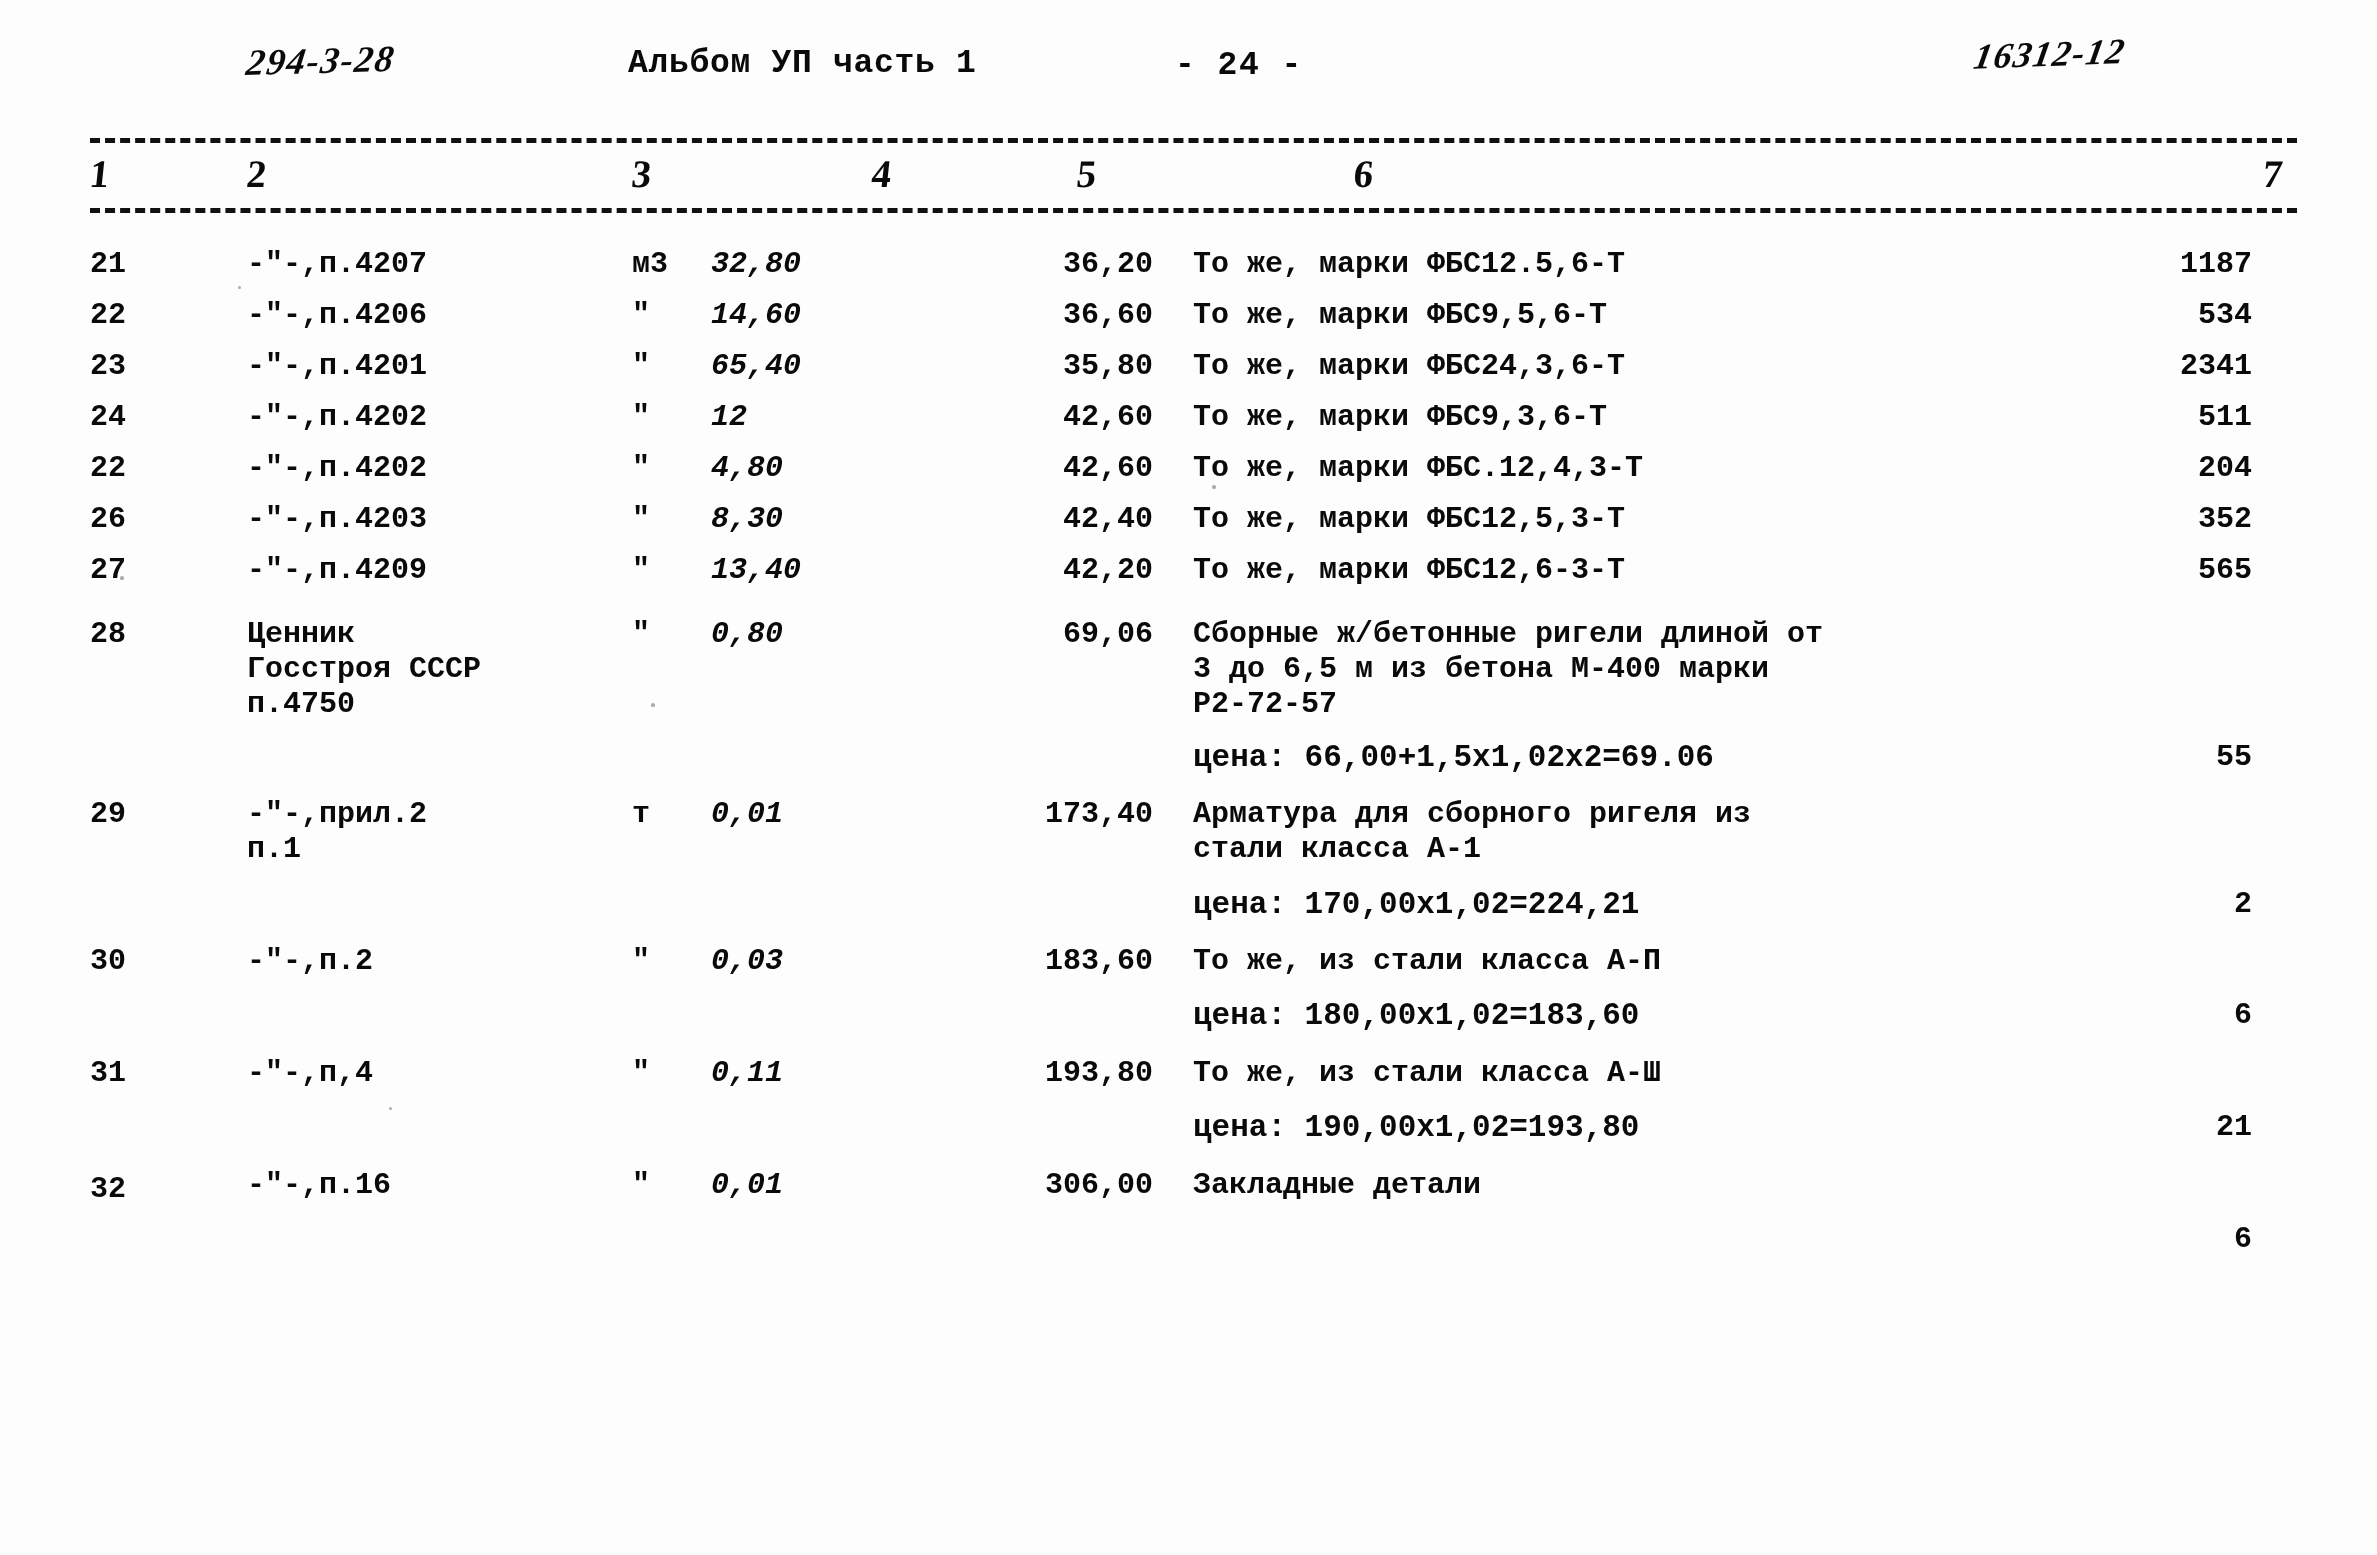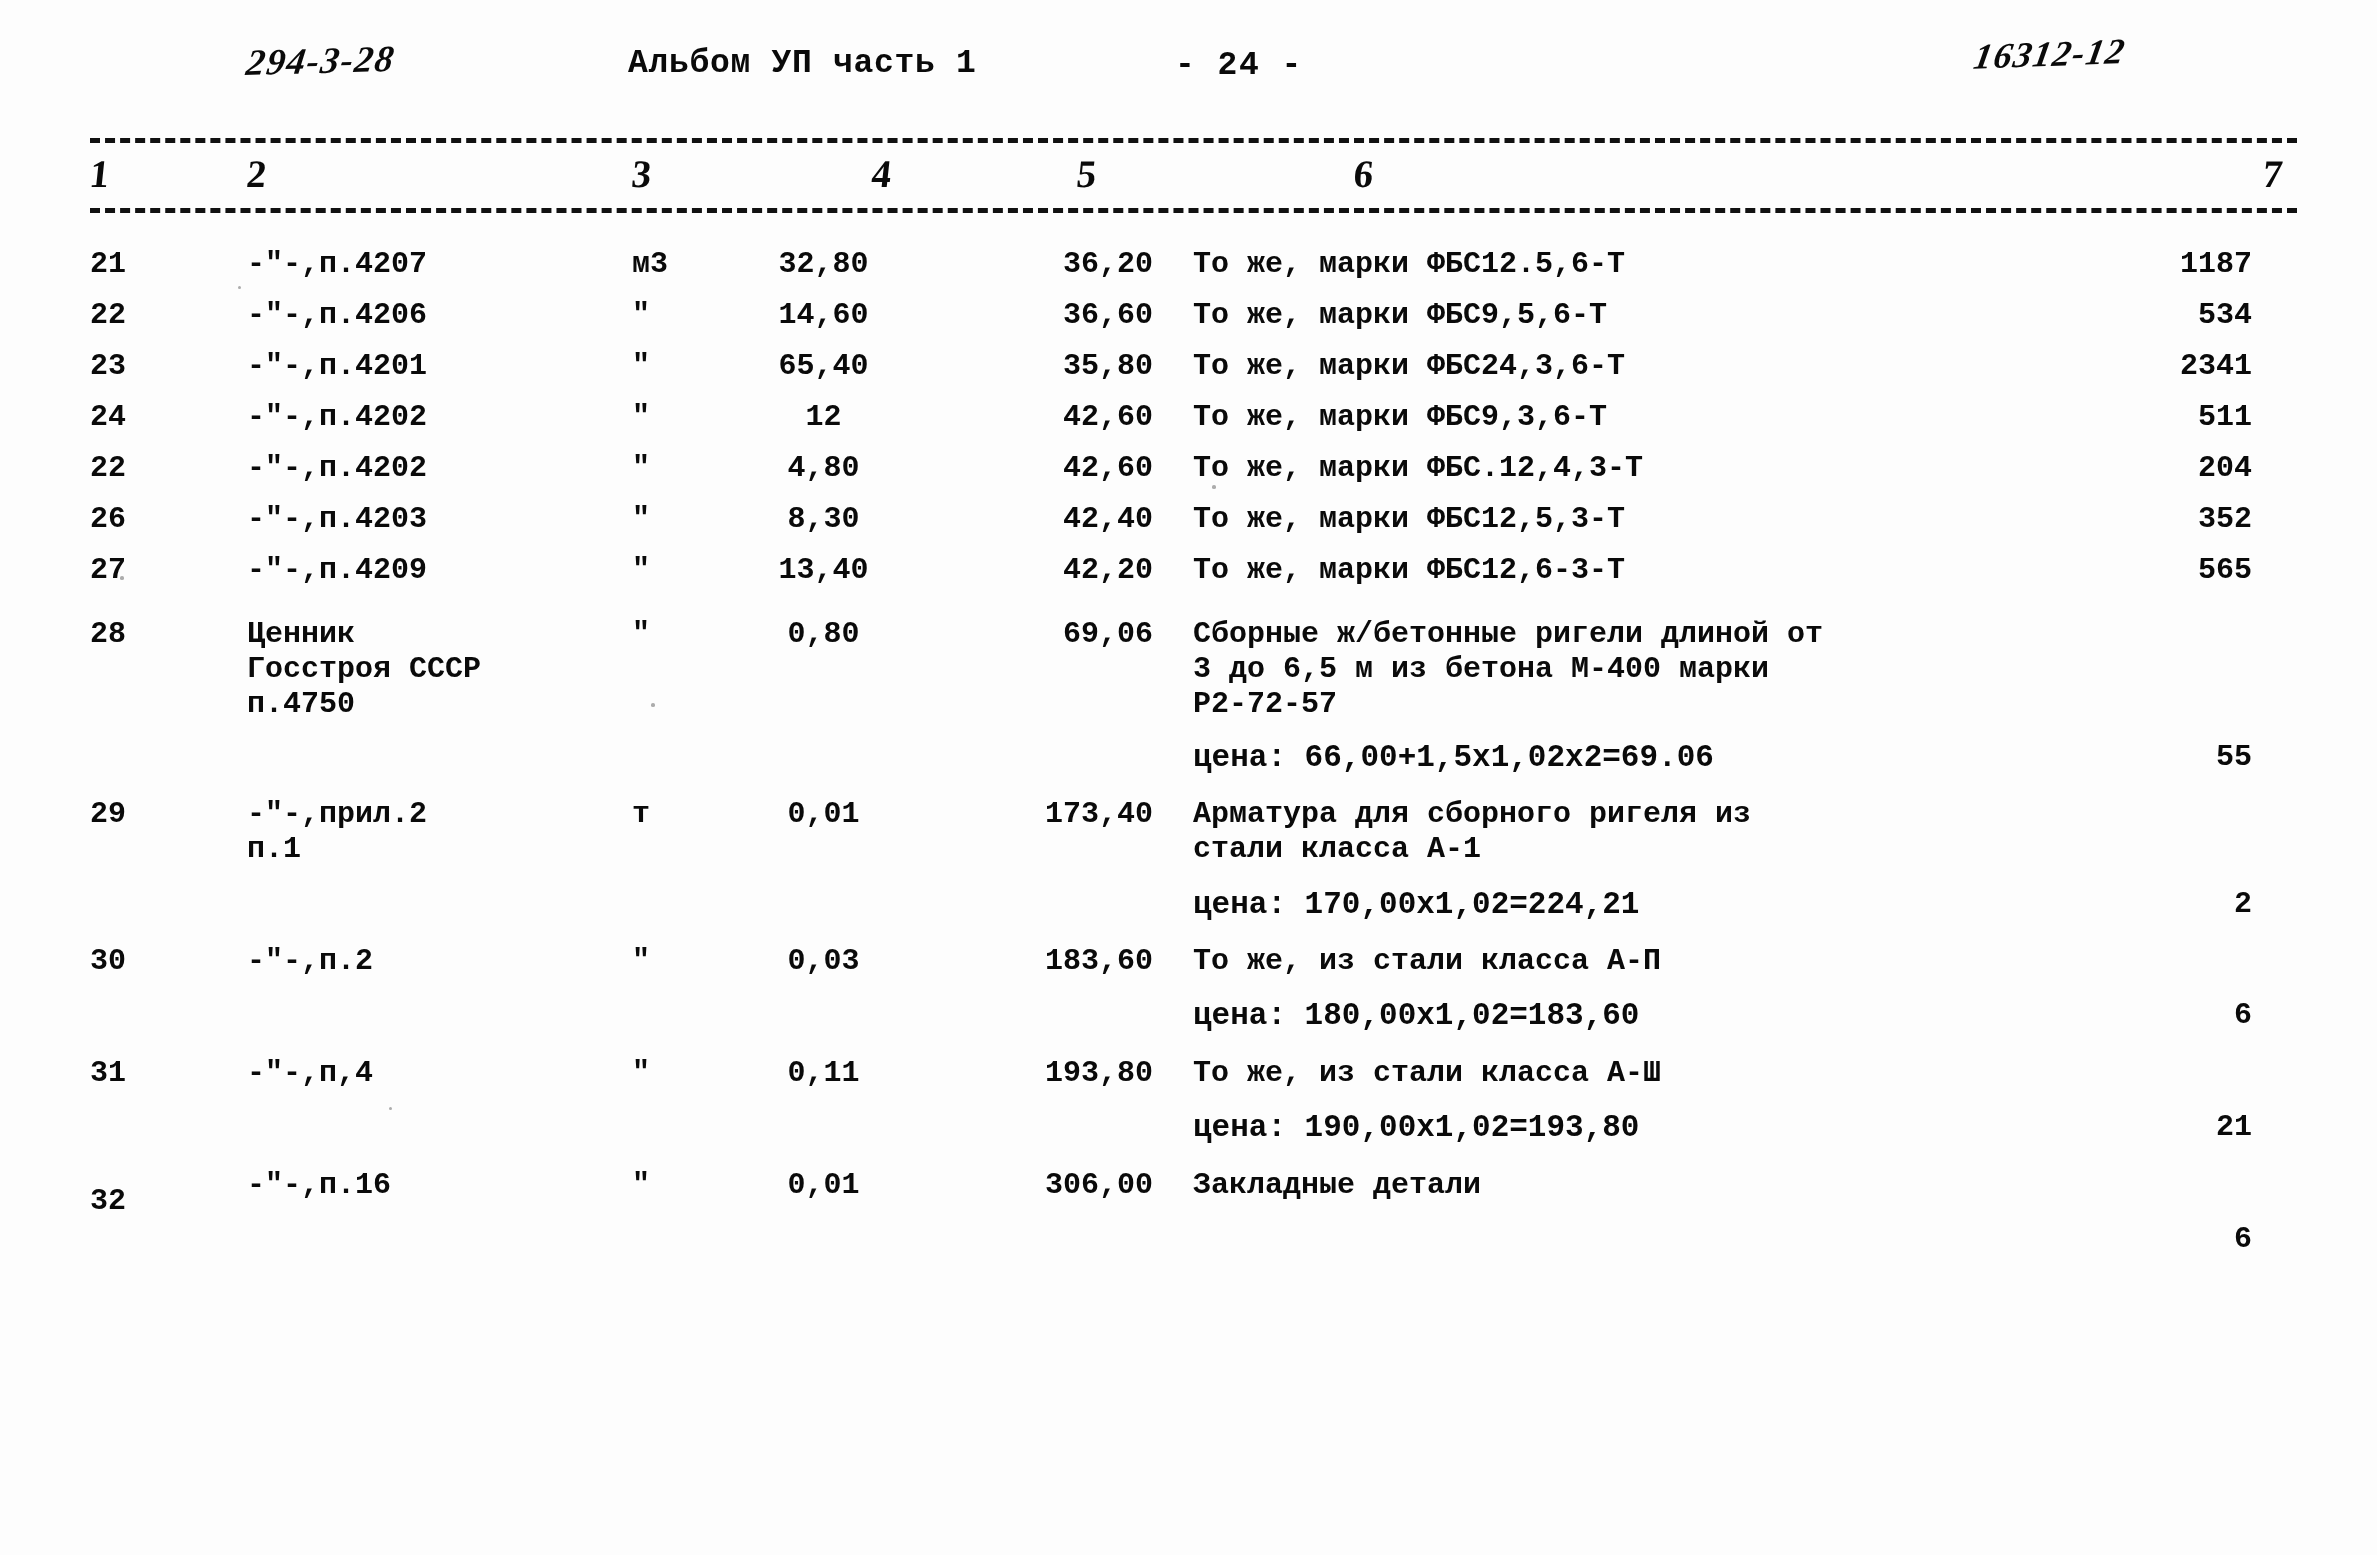"32,80" .c4 { font-style: none -> italic; left: 726px -> 711px; text-align: center -> left }
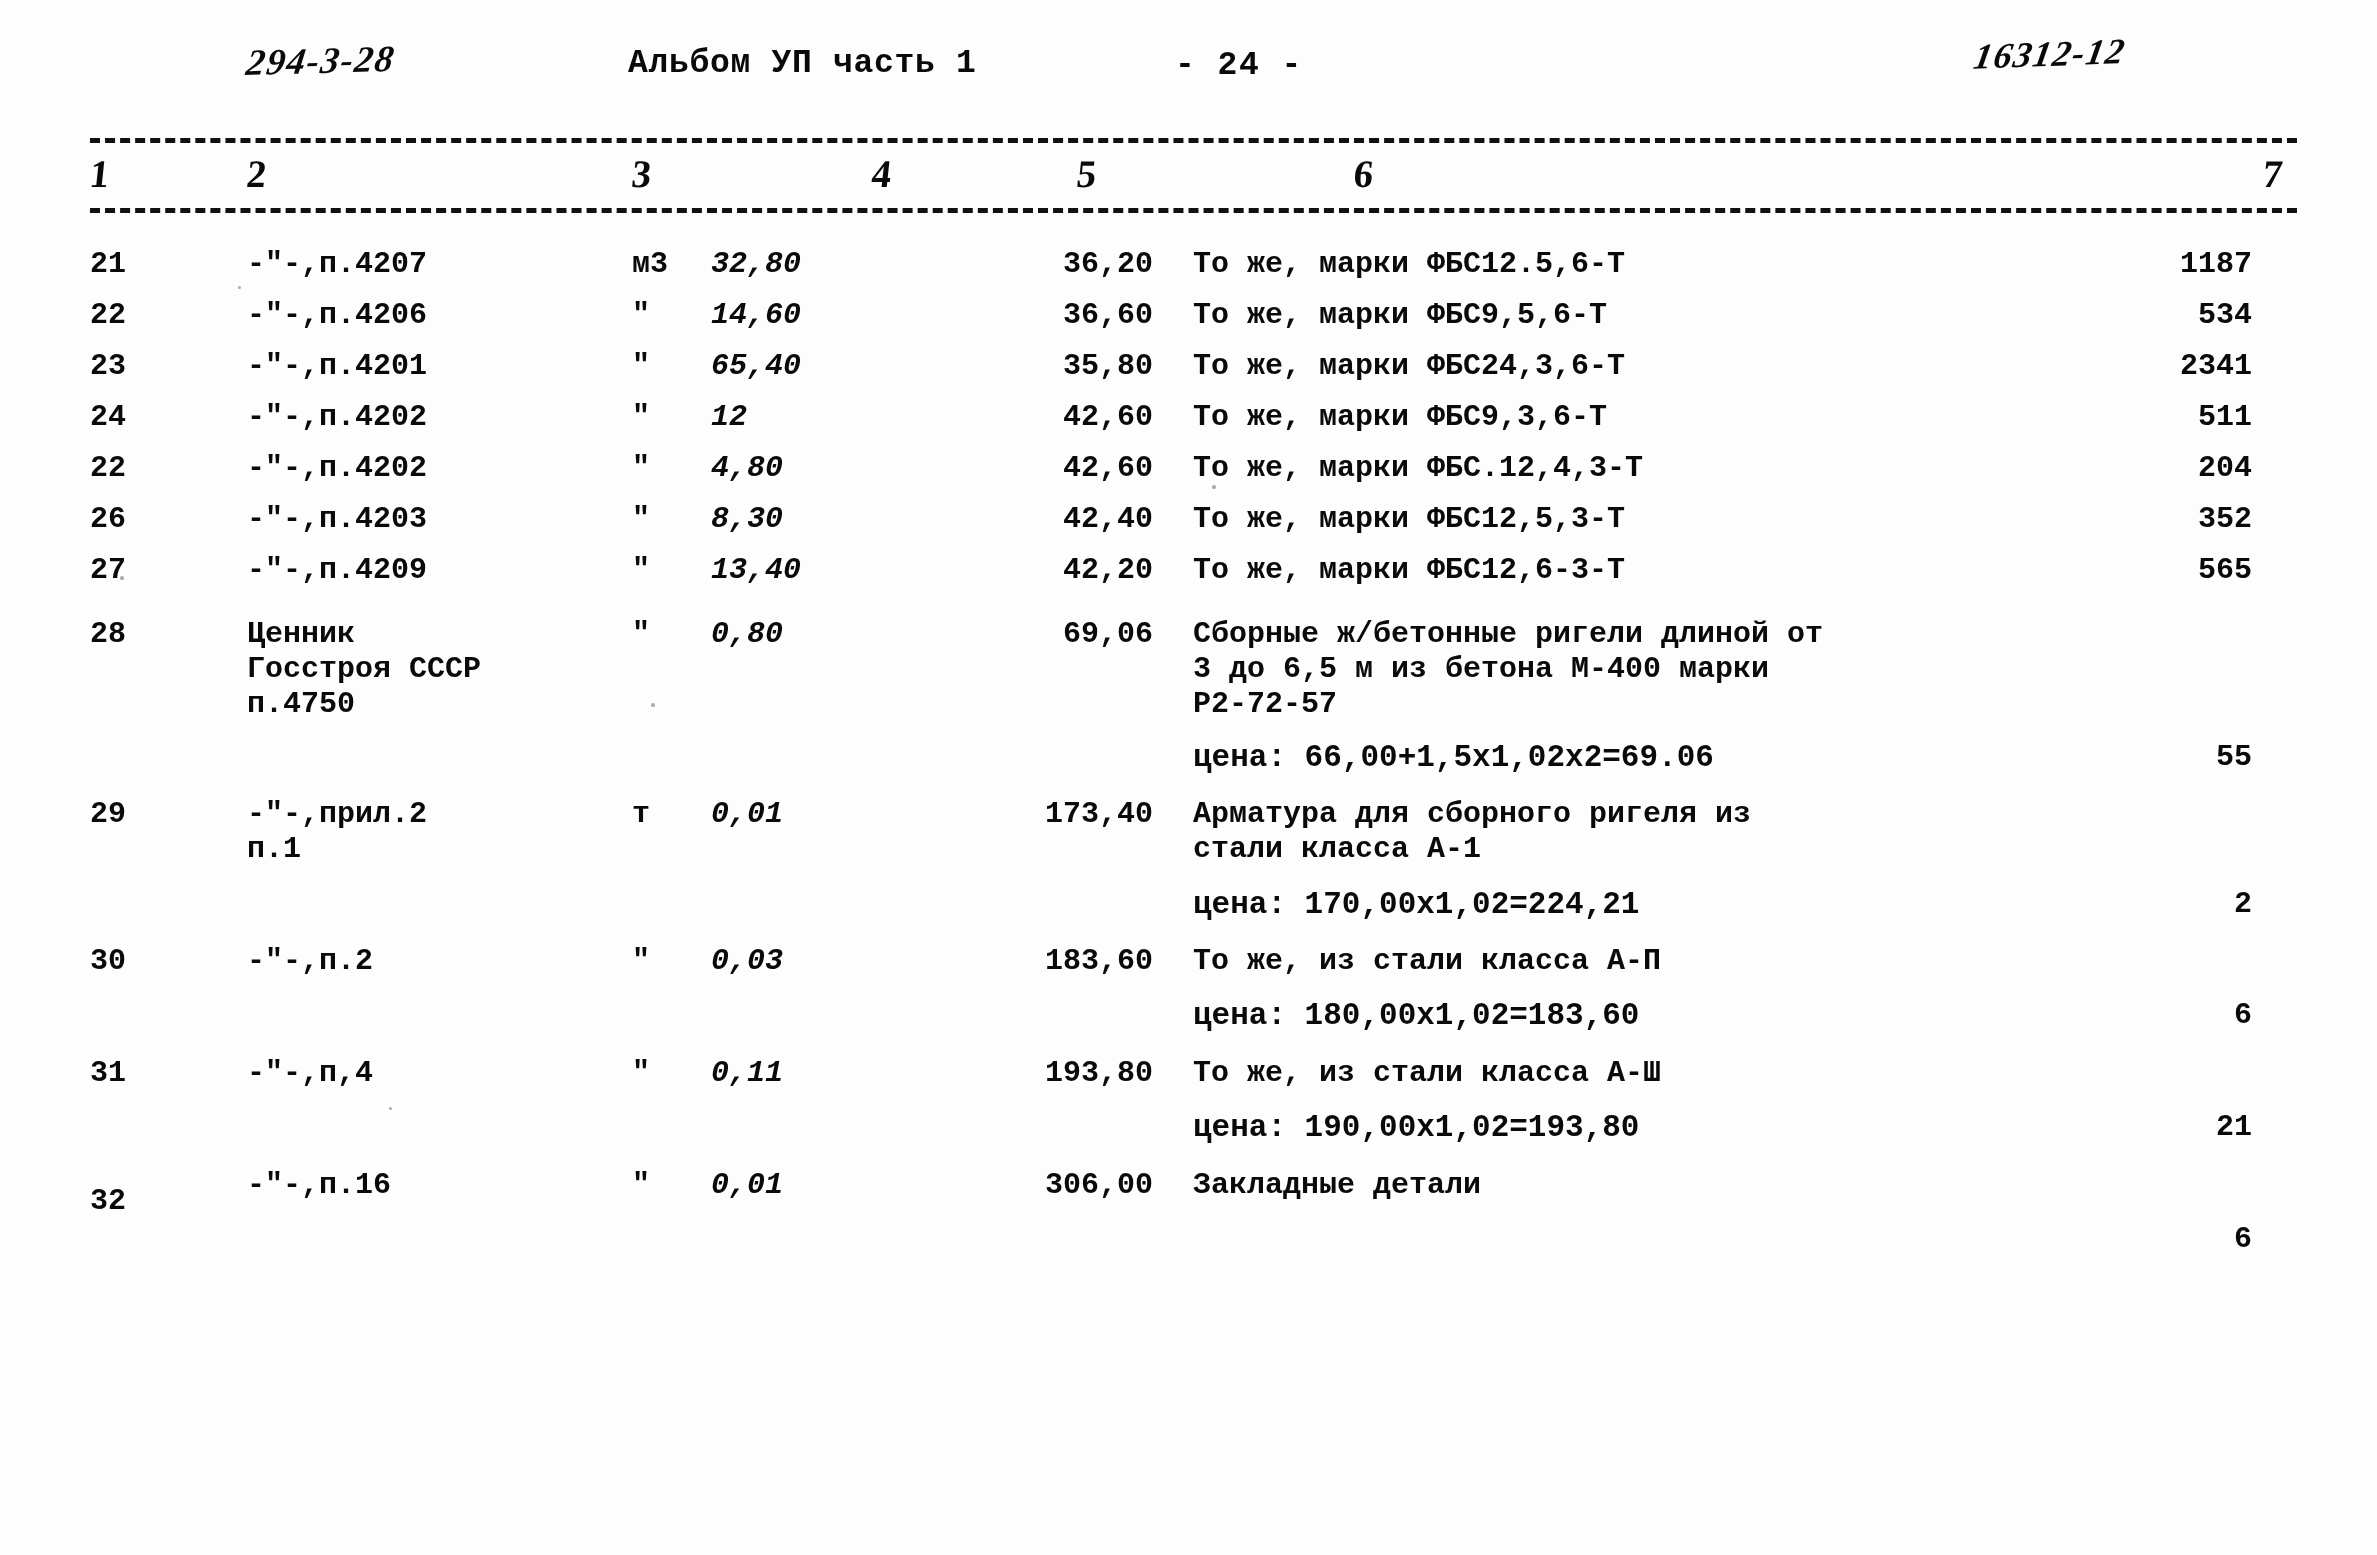"32" div.cell { top: 16px -> 4px }
